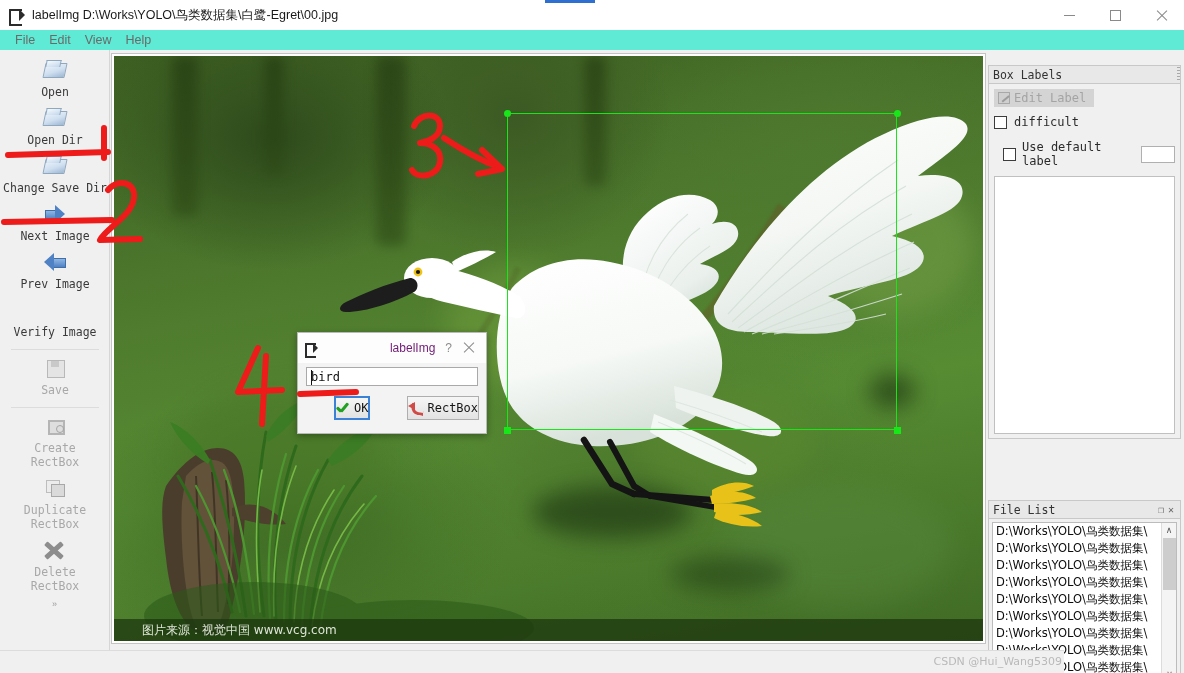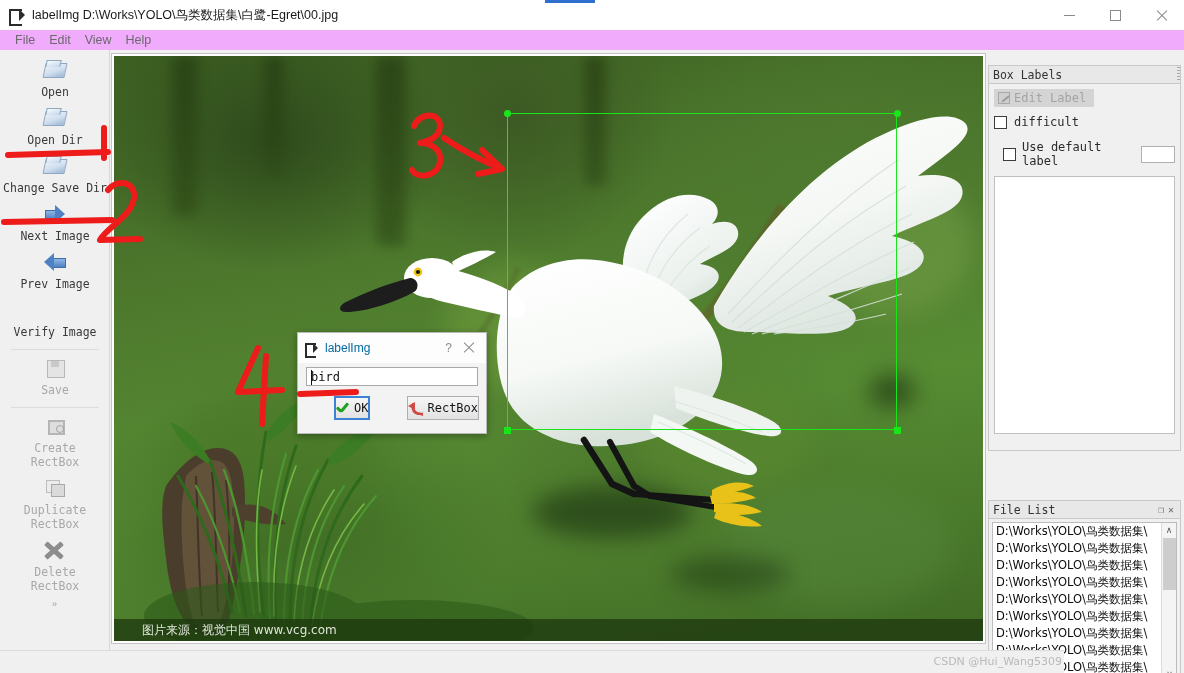"File" .menubar { background: #f0abfc -> #5eead4 }
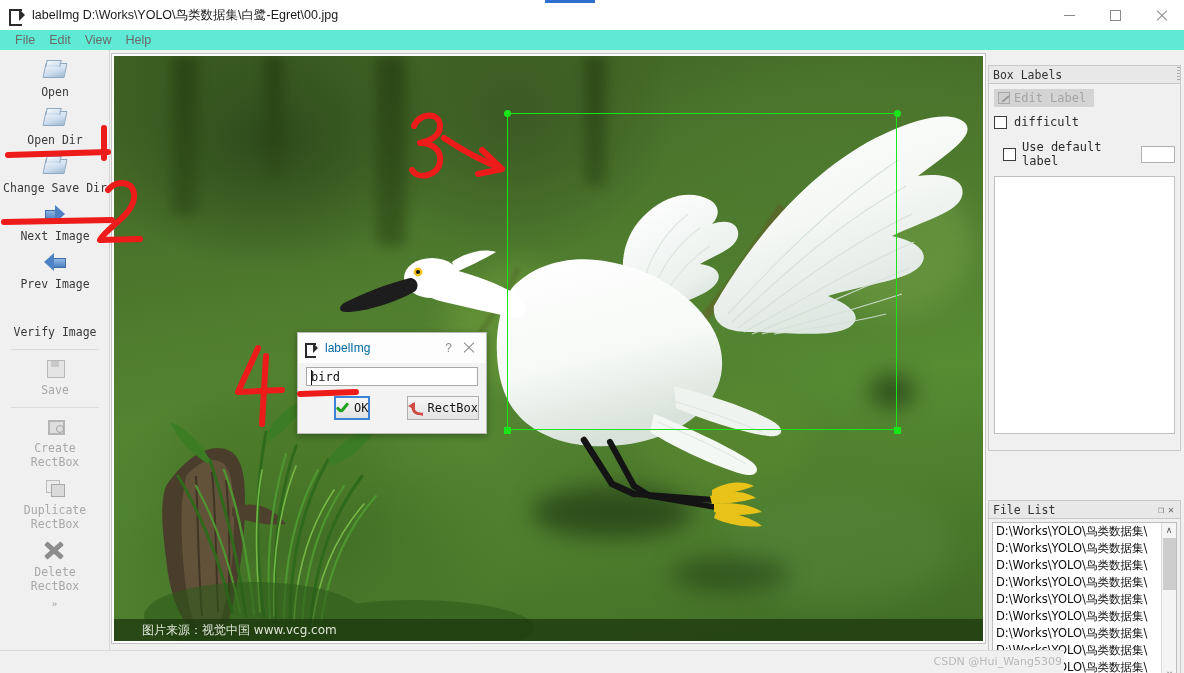"Edit Label" .panel-body { padding: 5px 5px 16px 5px -> 5px 5px 4px 5px }
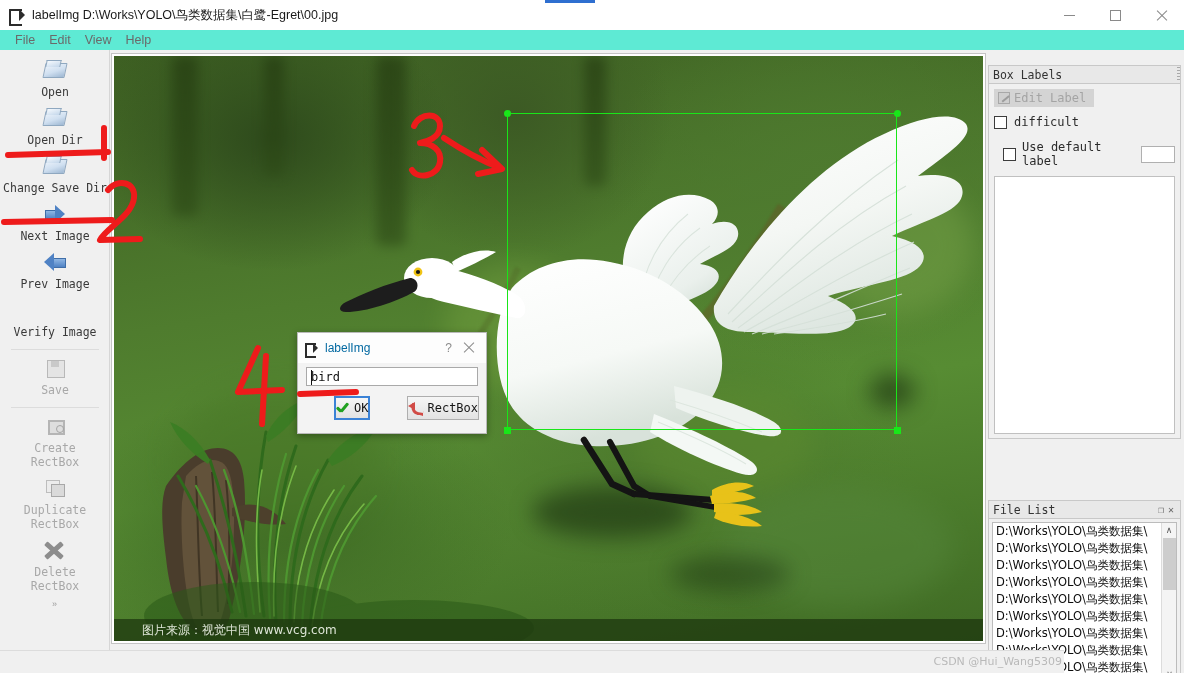"labelImg" .dlg-name { color: #0369a1 -> #701a75; text-align: none -> right }
